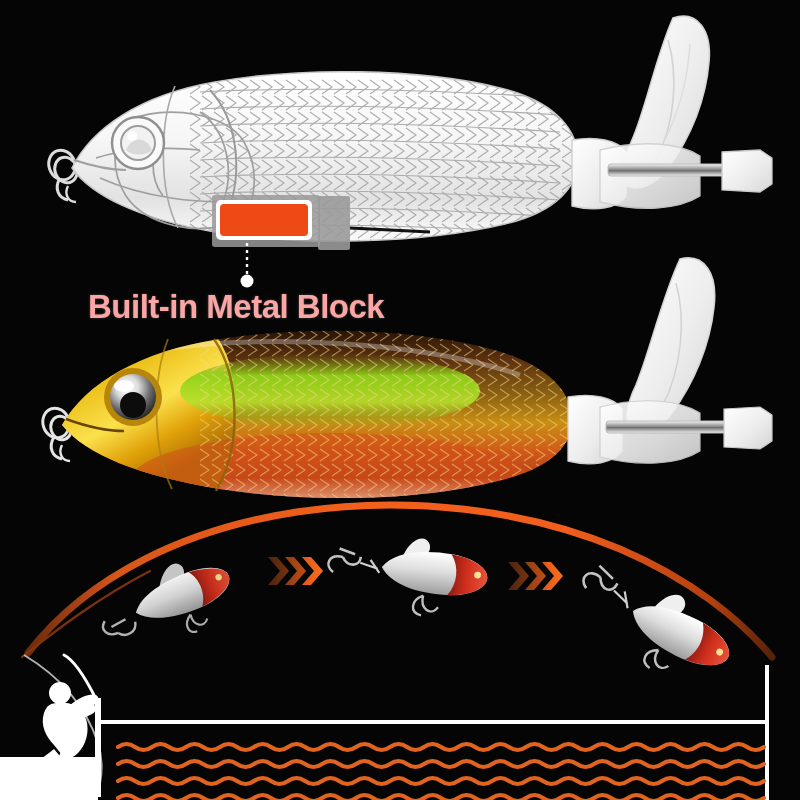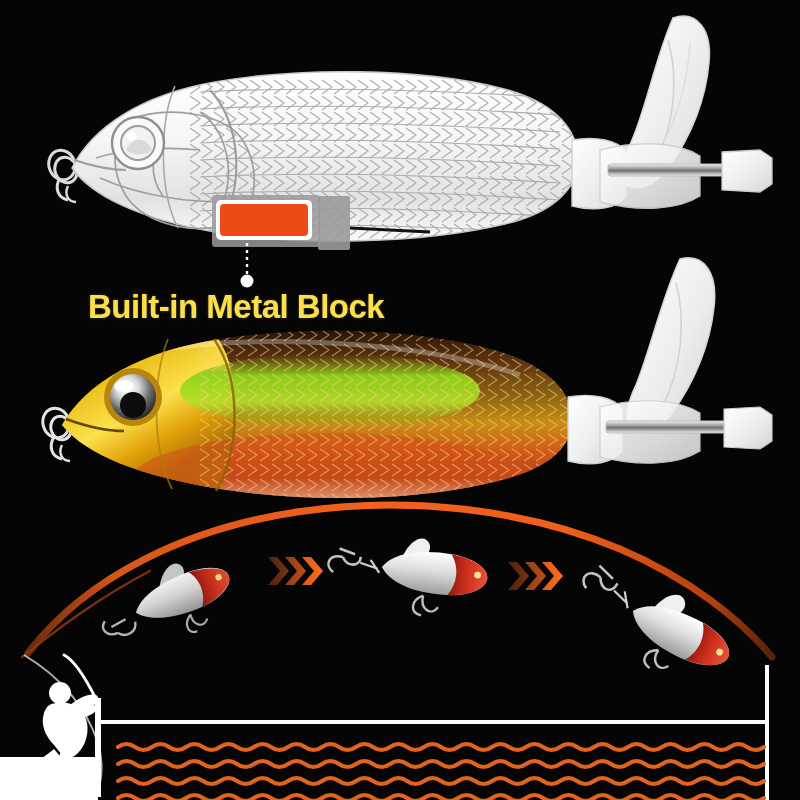"Built-in Metal Block" .callout-label { color: #fde047 -> #fca5a5 }
